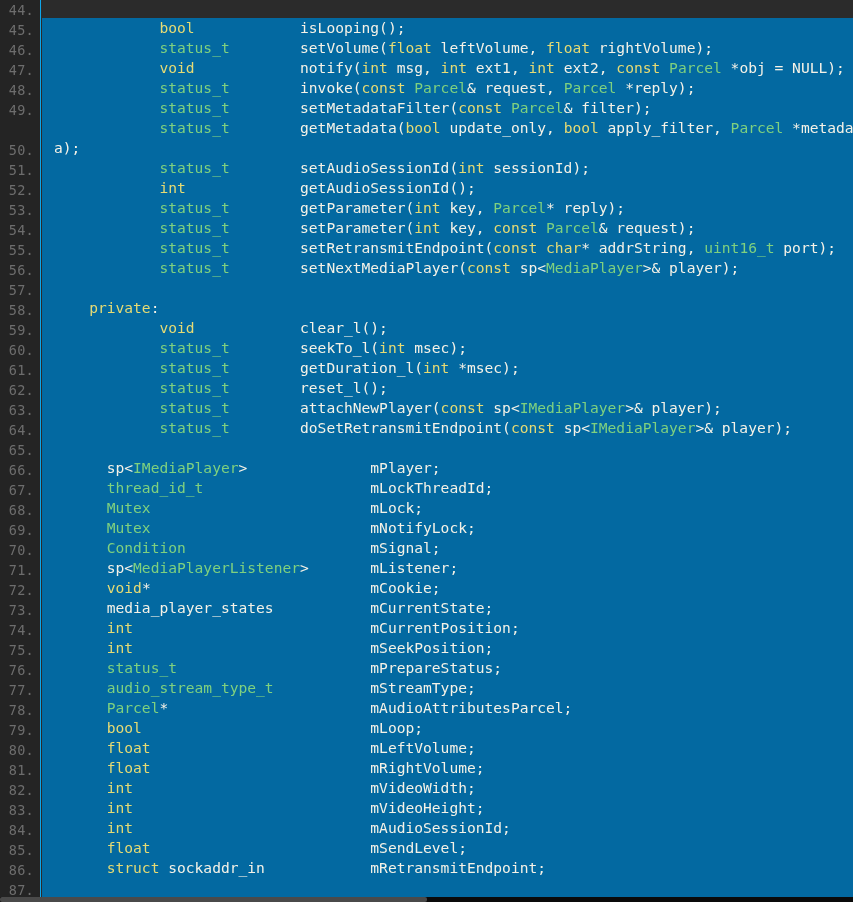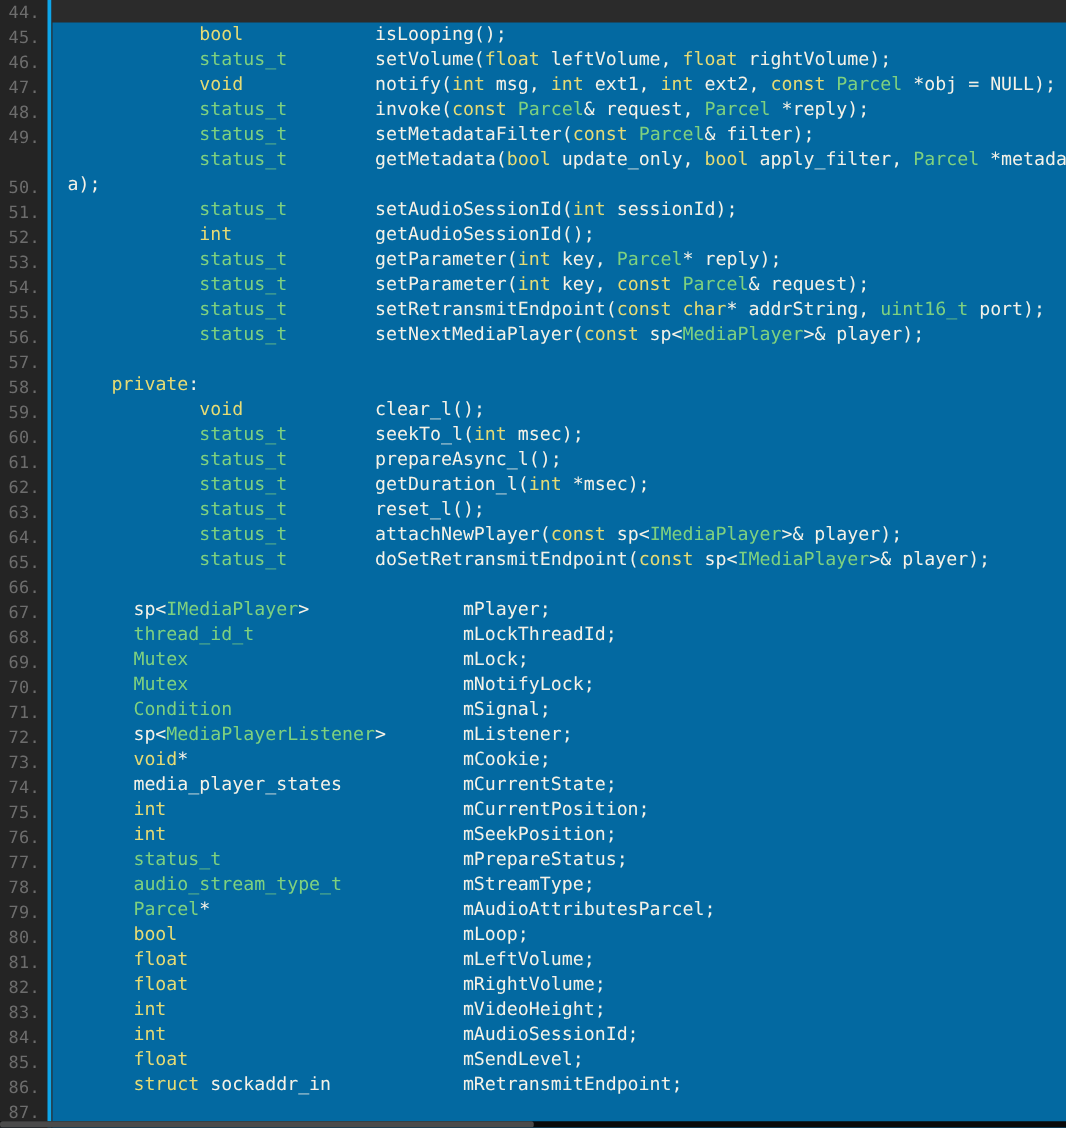"44." #gutter { border-right: 3px solid #0ea5e9 -> 1px solid #0ea5e9 }
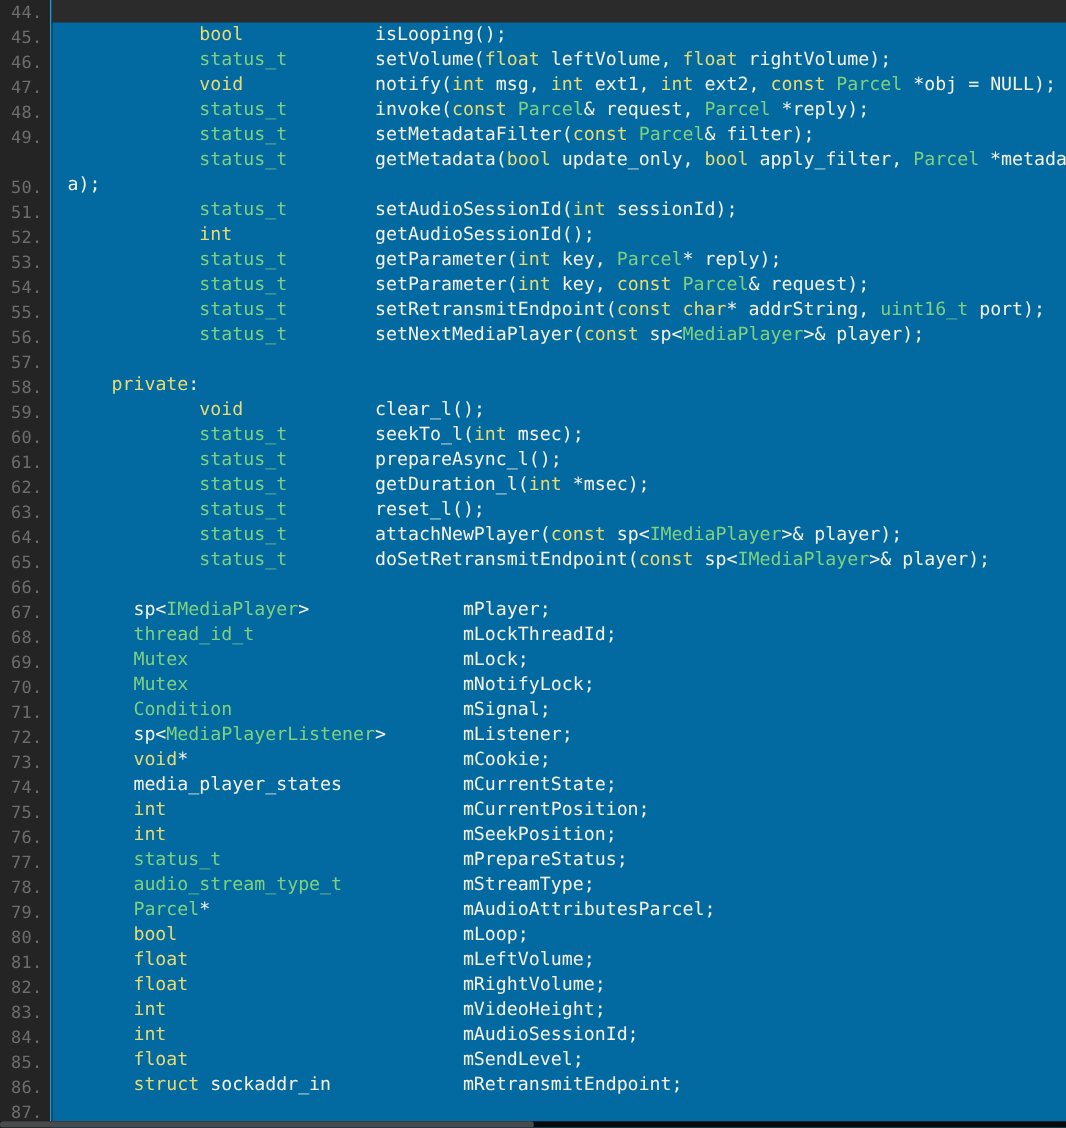"status_t prepareAsync_l();" div.code-line { html: <div><span> </span><span>status_t</span><span> prepareAsync_l();</span></div> -> none }
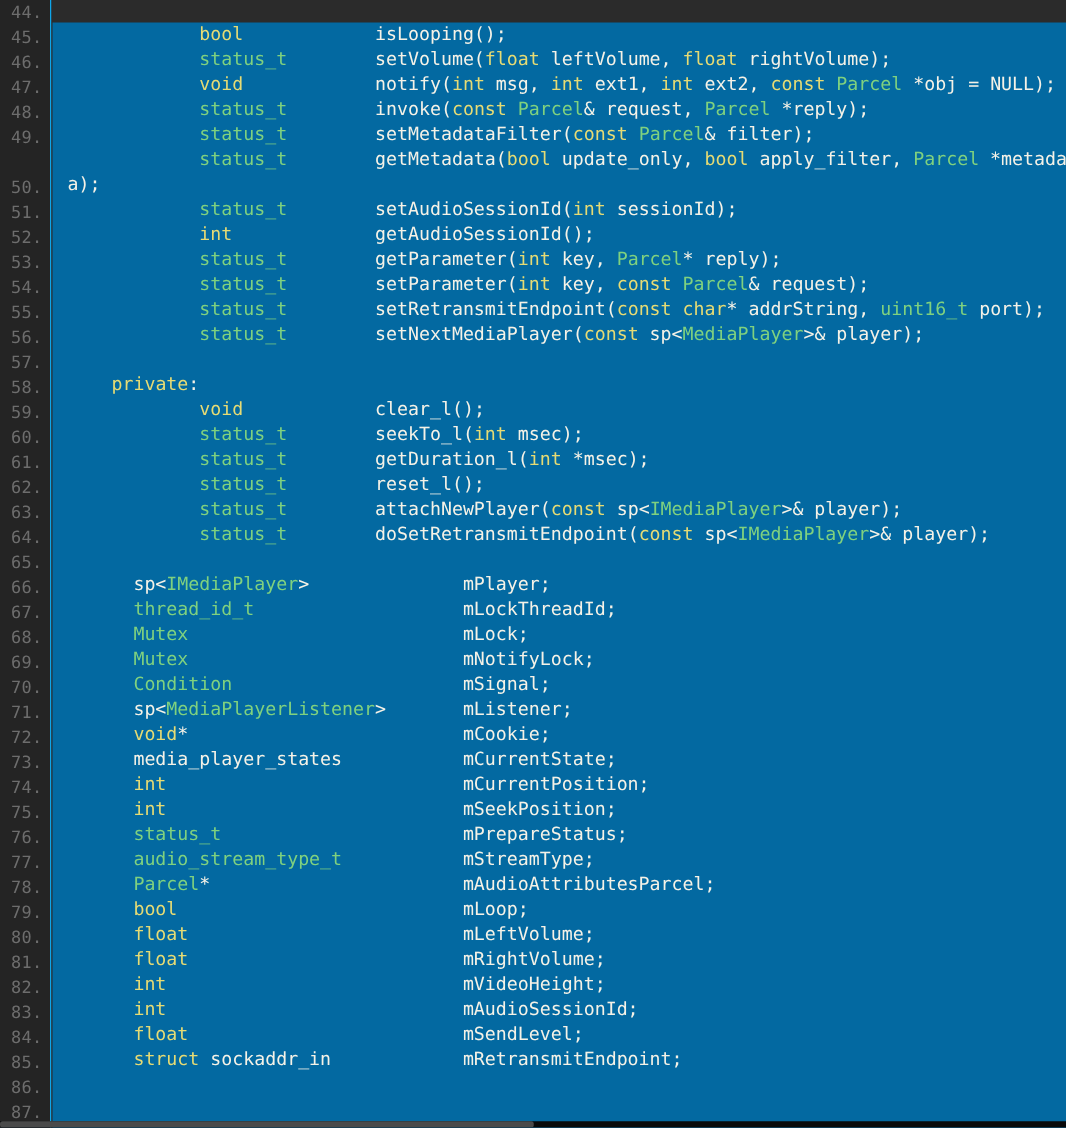"int mVideoWidth;" div.code-line { html: none -> <div><span> </span><span>int</span><span> mVideoWidth;</span></div> }
